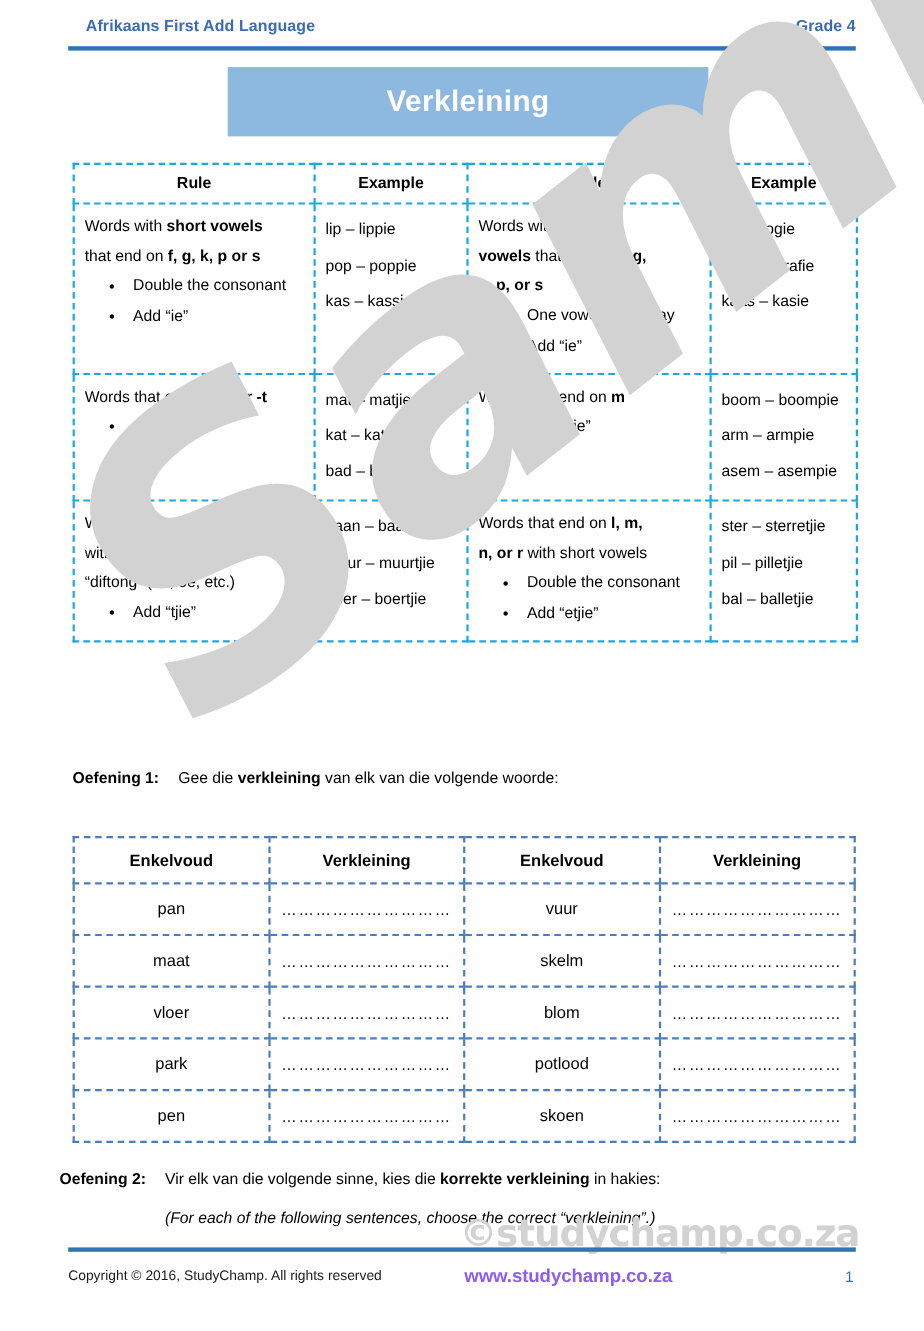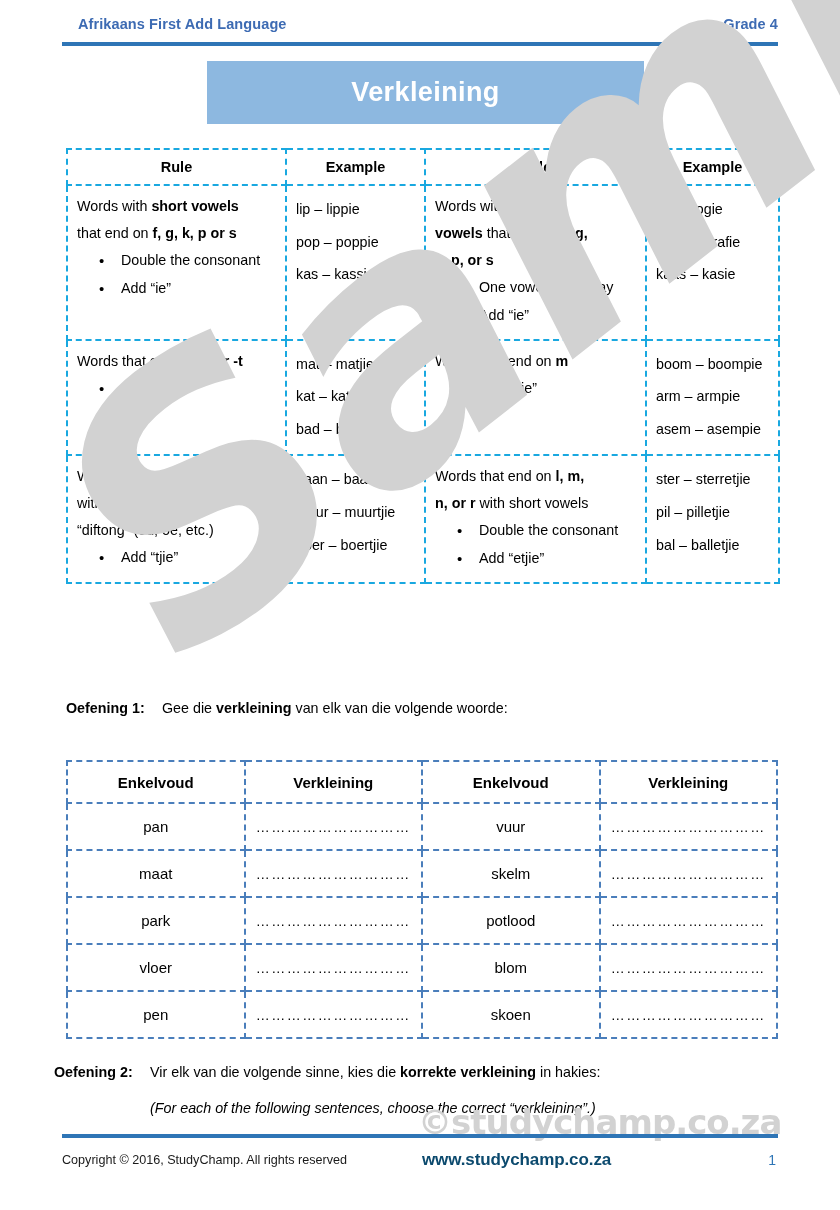"park" tr { order: before "vloer" -> after "vloer" }
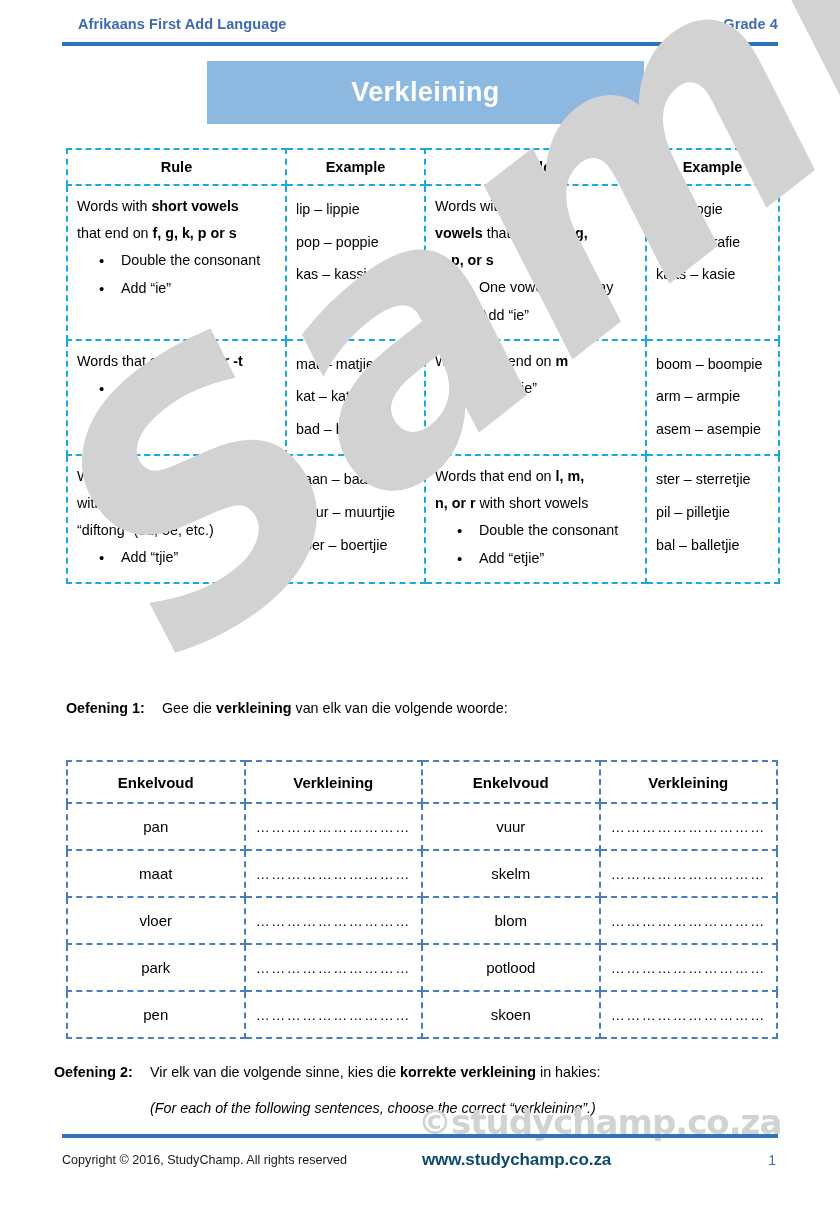"www.studychamp.co.za" .footer .site-url { color: #0c4a6e -> #8b5cf6 }
